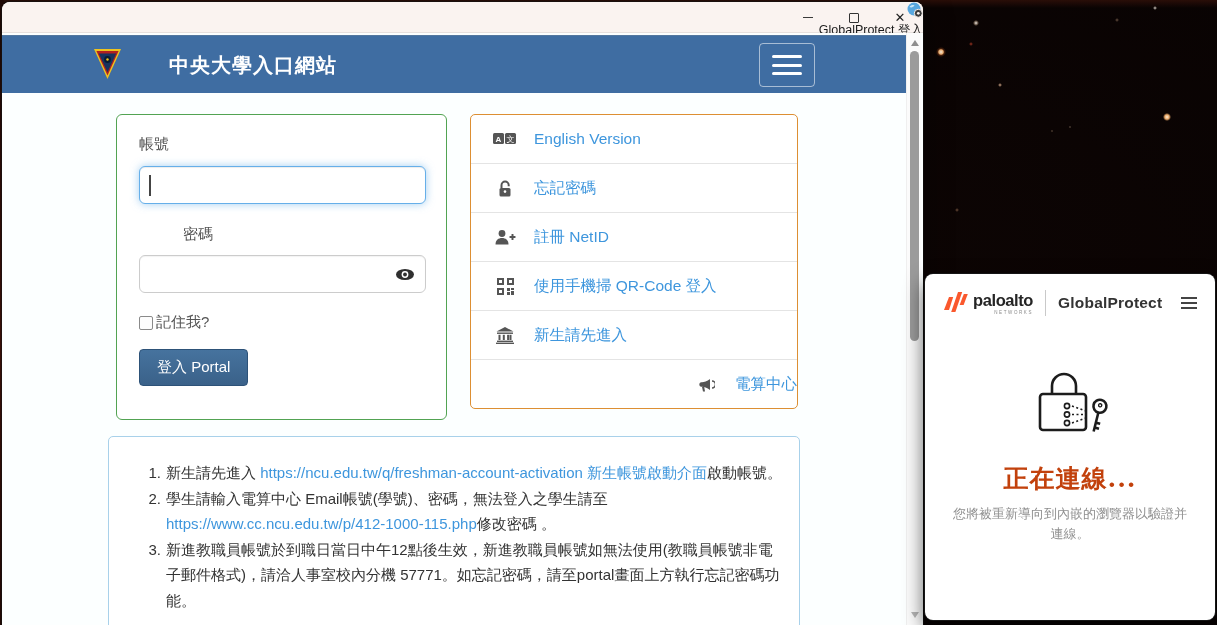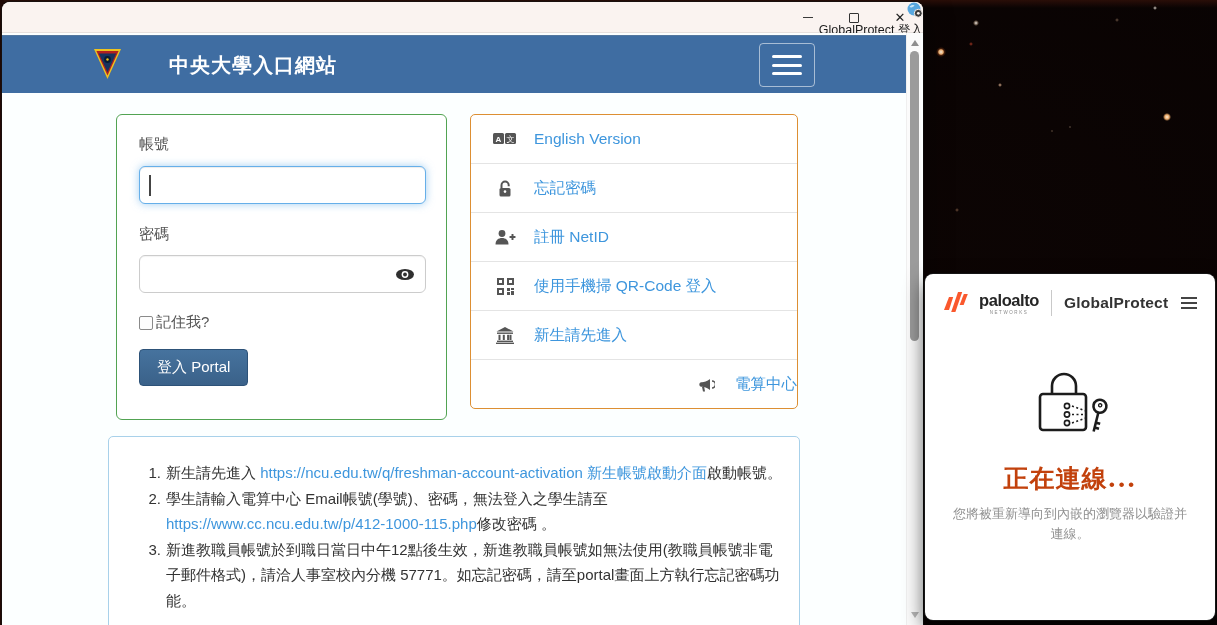"密碼" .label-gap { margin-left: none -> 44px }
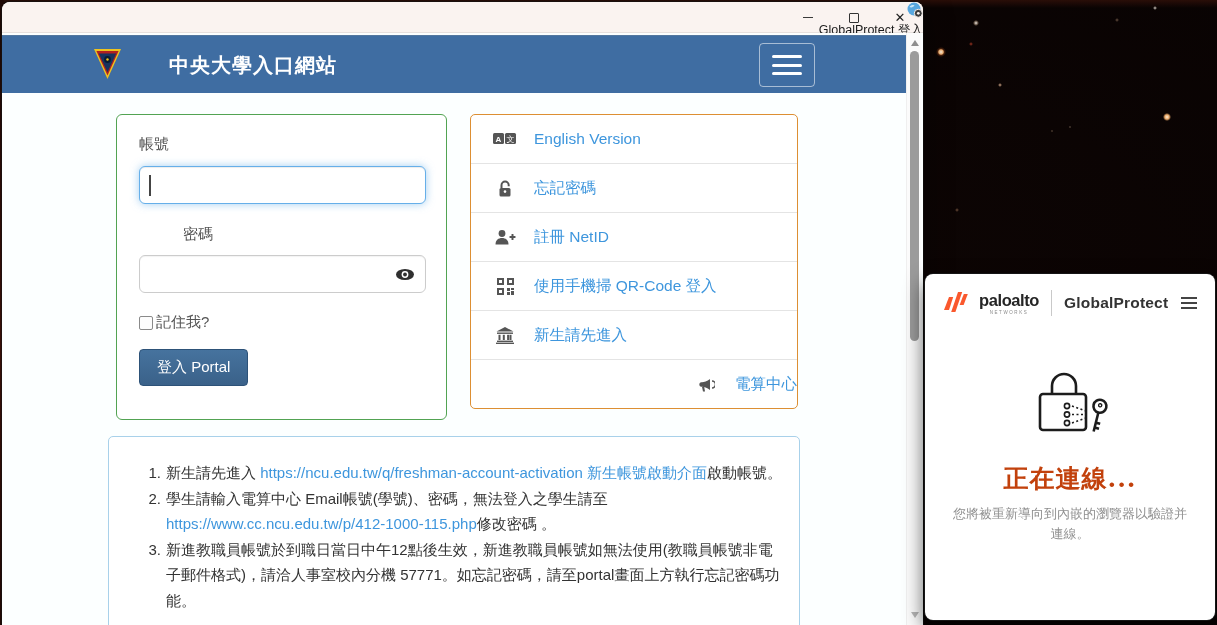"paloalto" .palo-wordmark { align-items: center -> flex-end; margin-left: 11px -> 5px }
